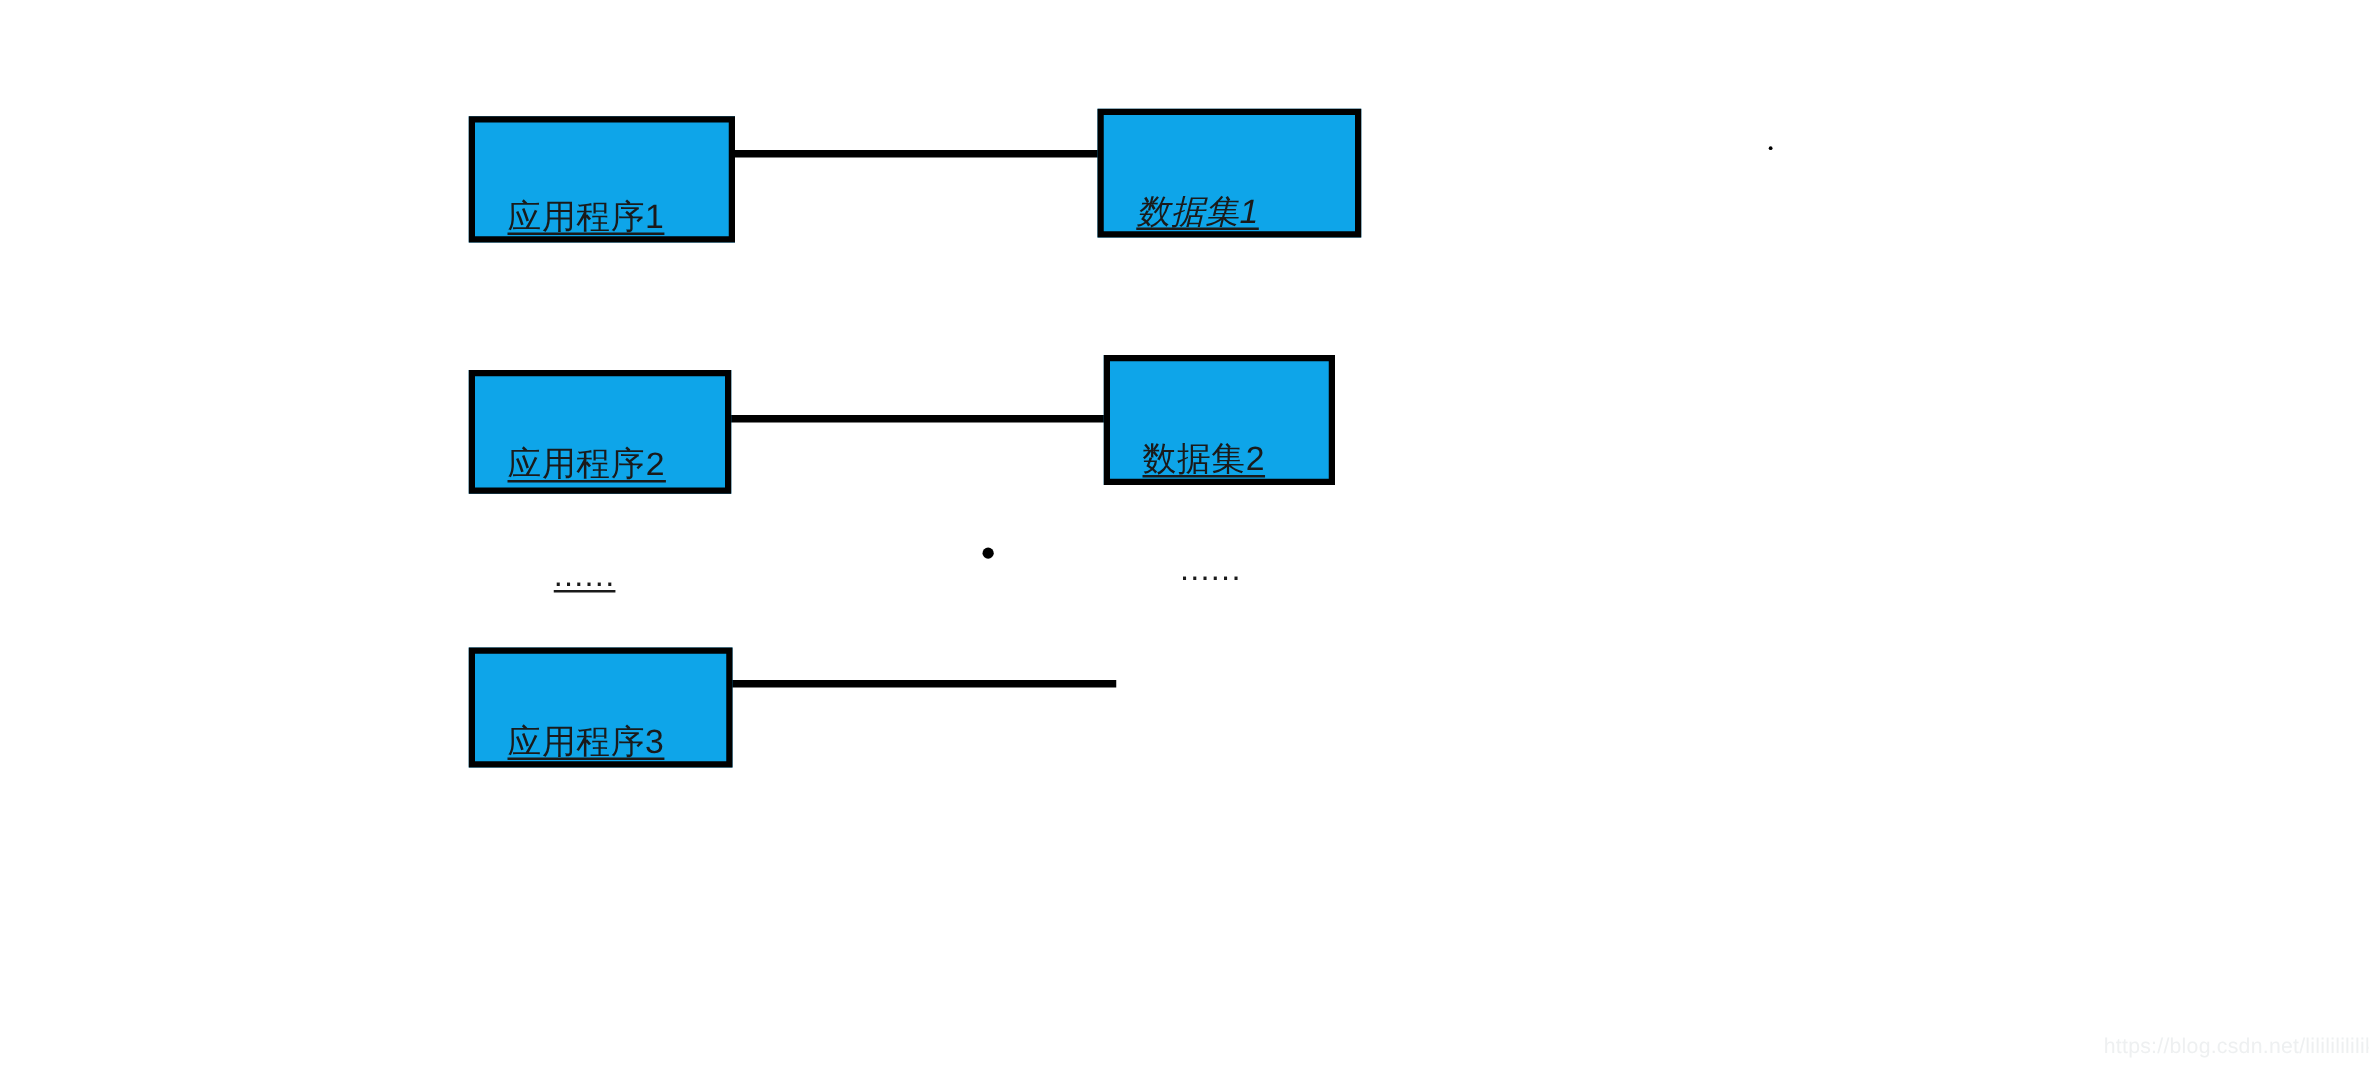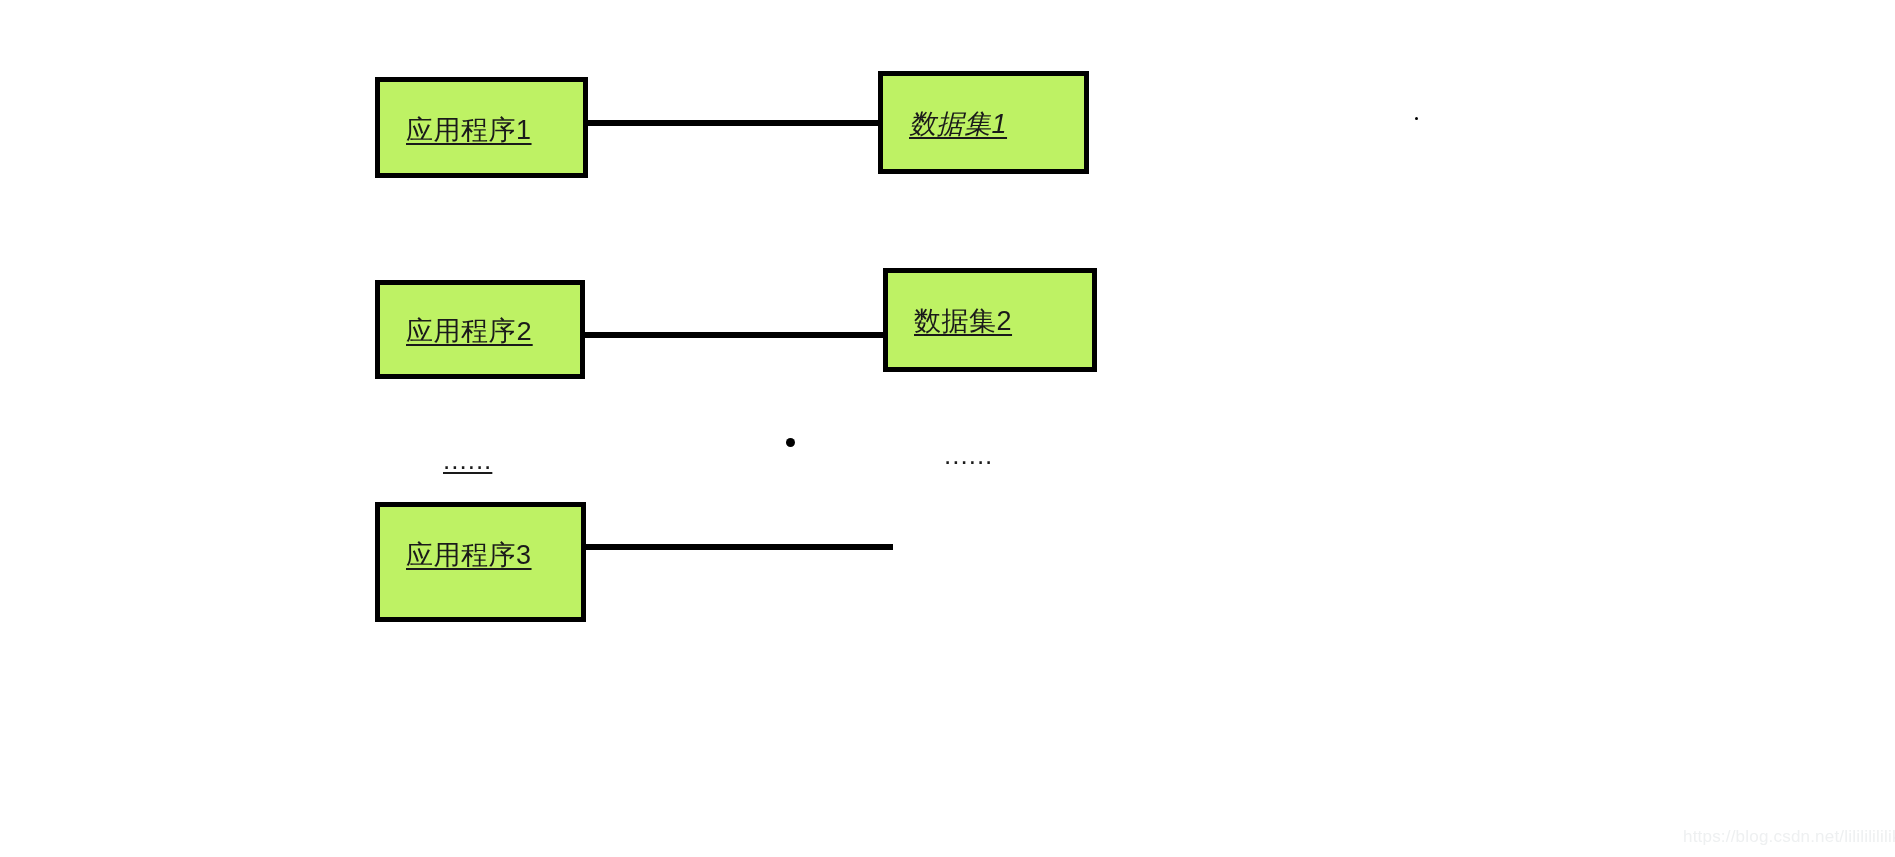"应用程序1" .node { align-items: flex-start -> flex-end; background: #bef264 -> #0ea5e9; margin-top: none -> 16px }
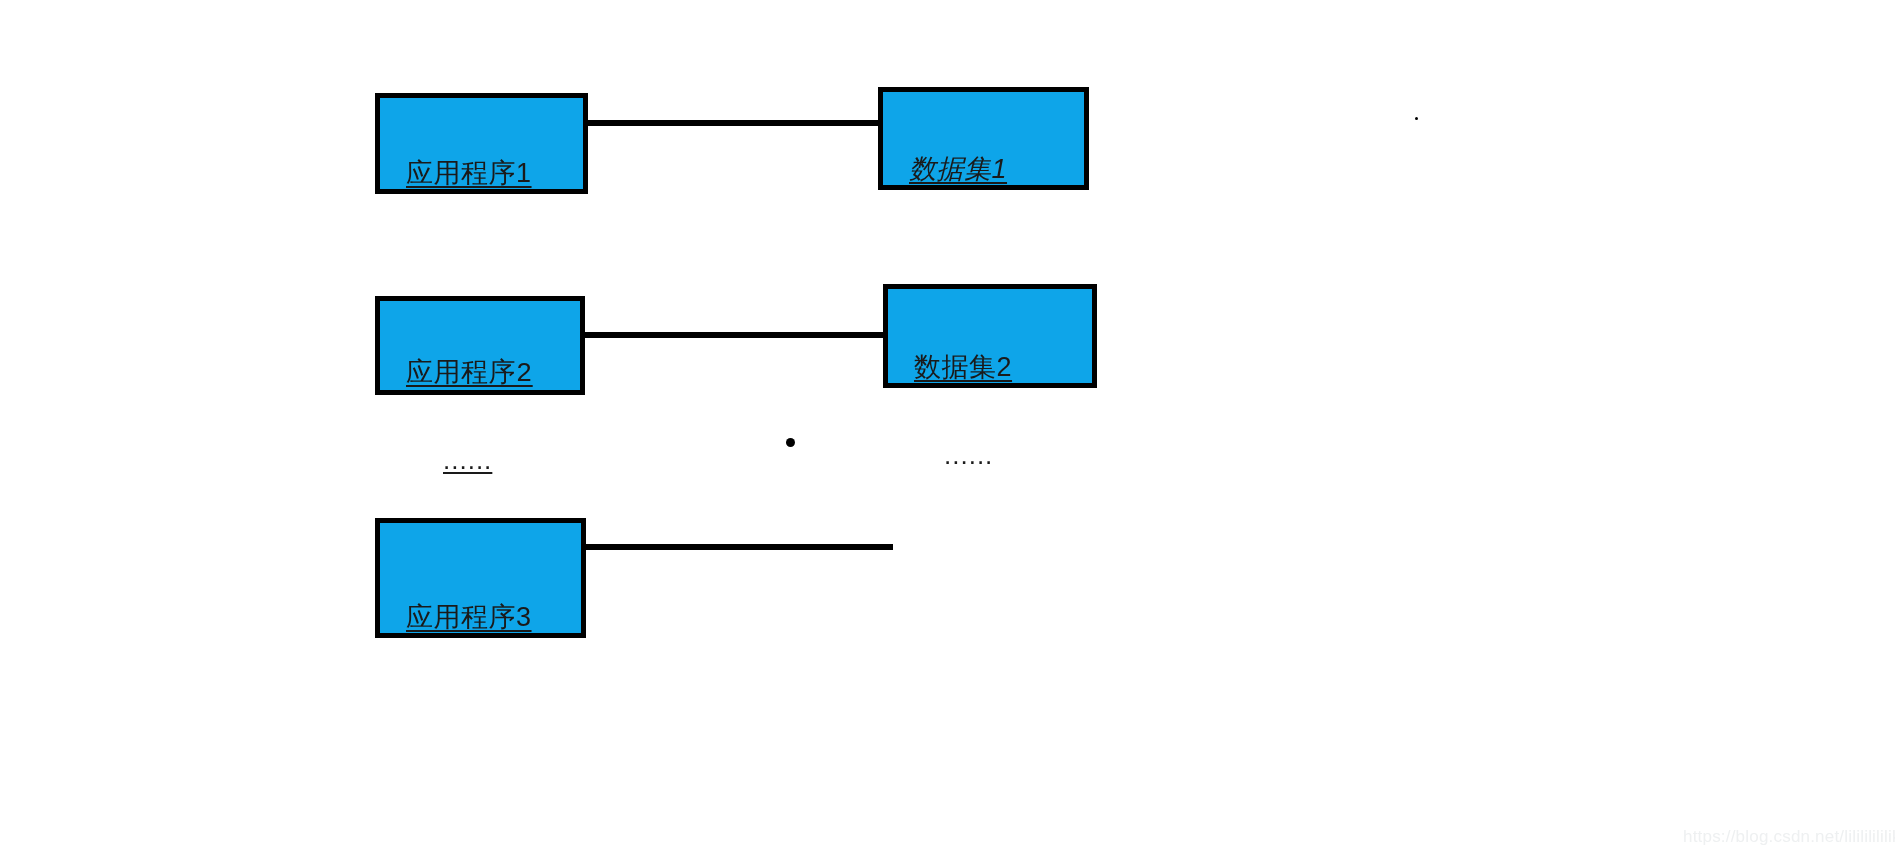"数据集2" div.node { width: 214px -> 185px }
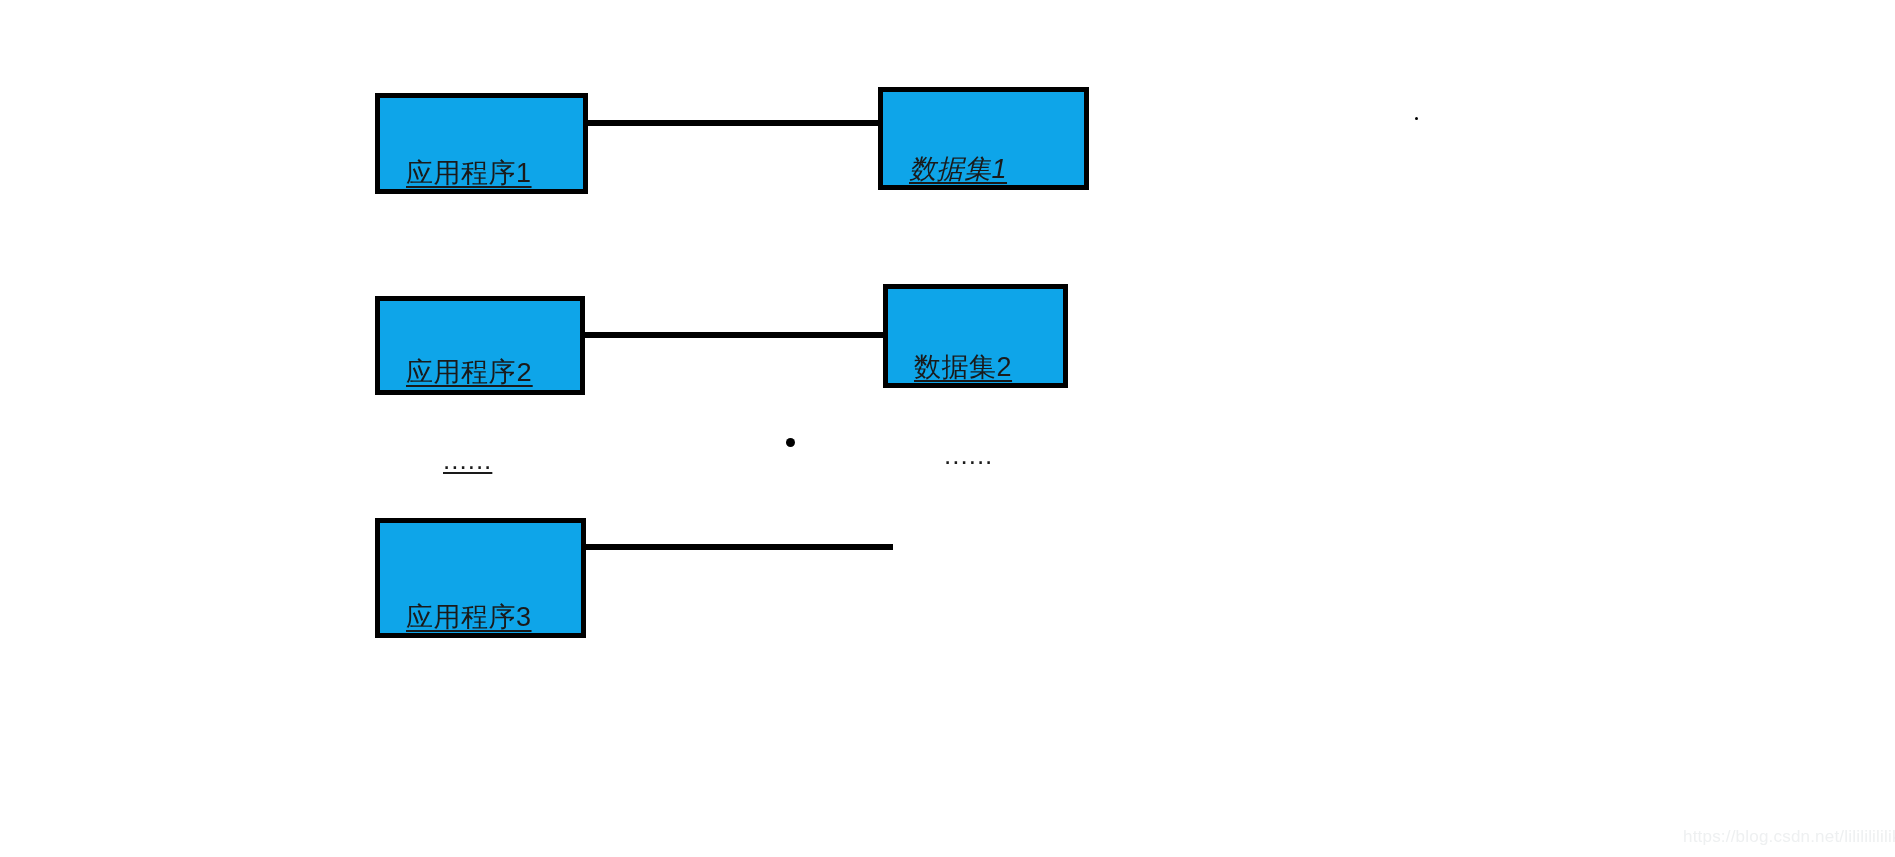"应用程序3" div.node { height: 120px -> 96px }
